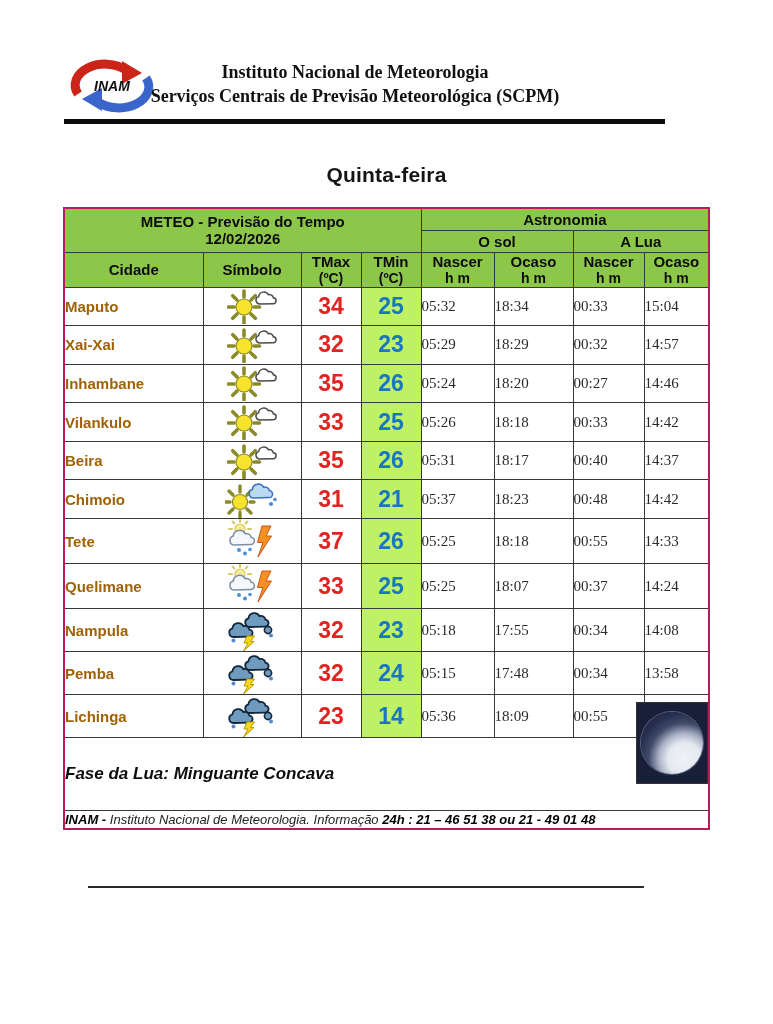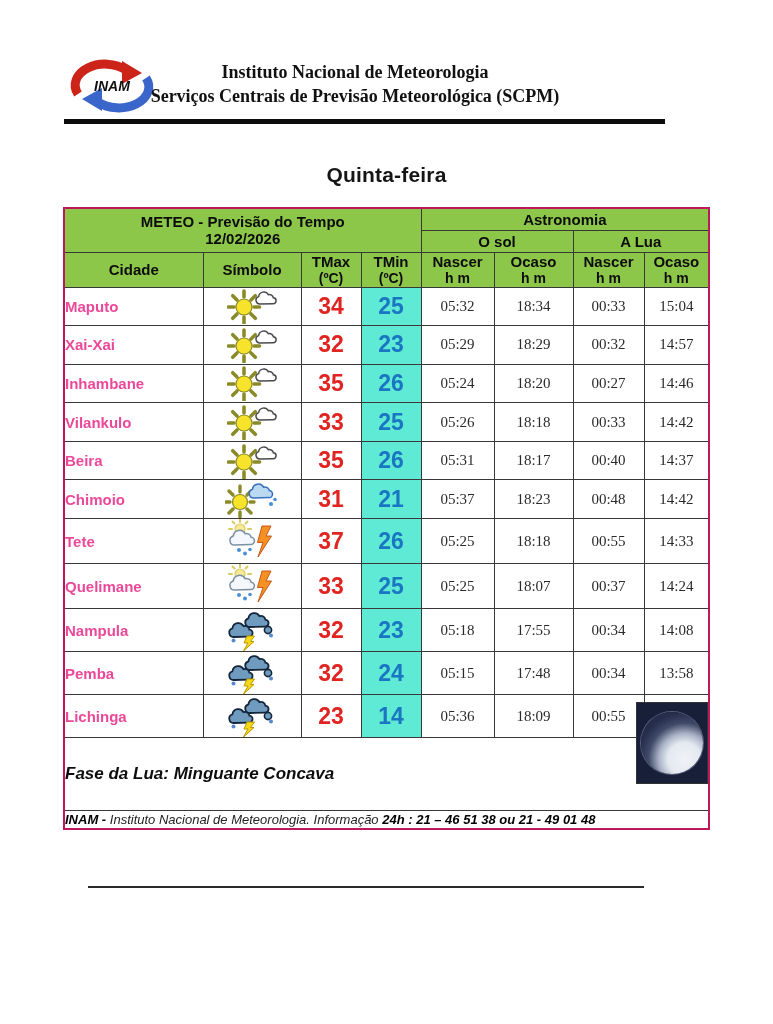"Maputo" td.city { color: #ec4899 -> #a16207 }
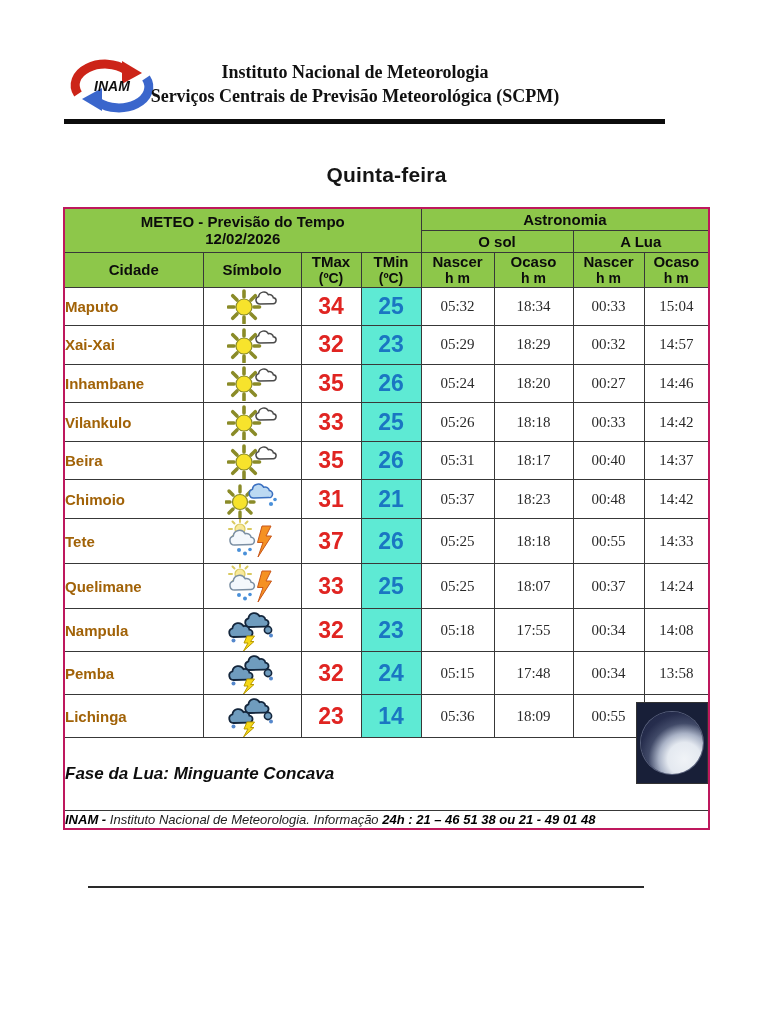"25" td.tmin { background: #5eead4 -> #bef264 }
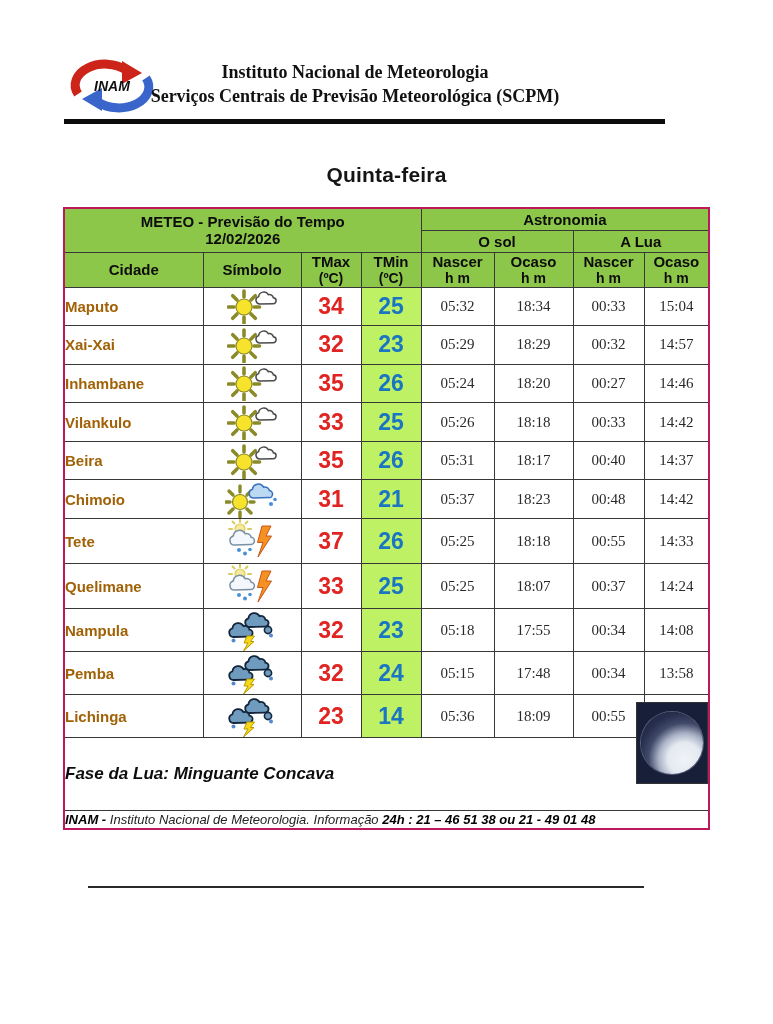"05:32" td.time { text-align: center -> none }
